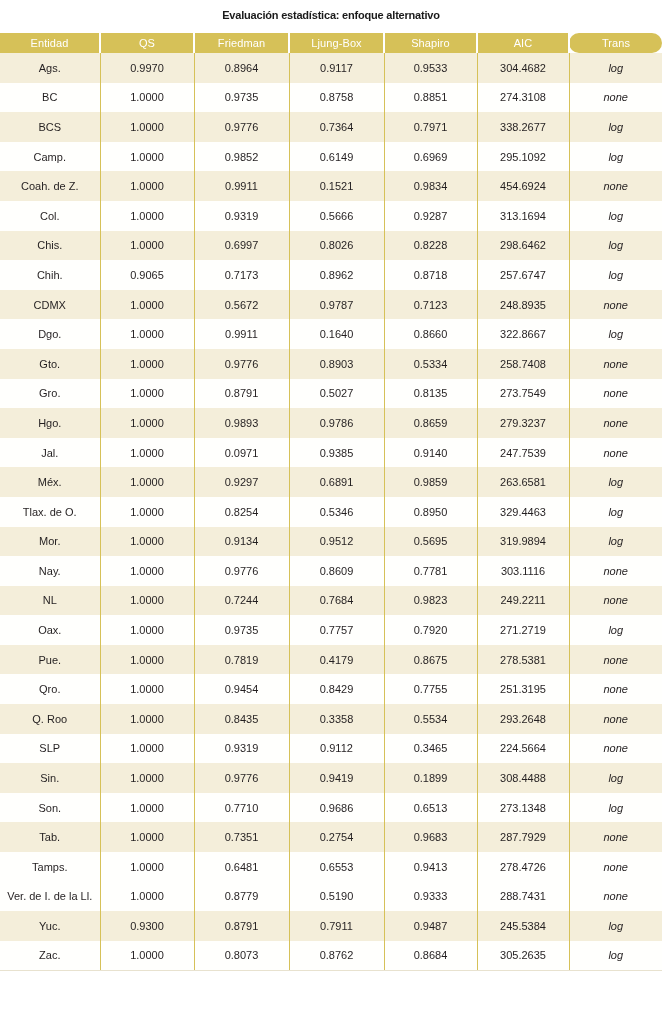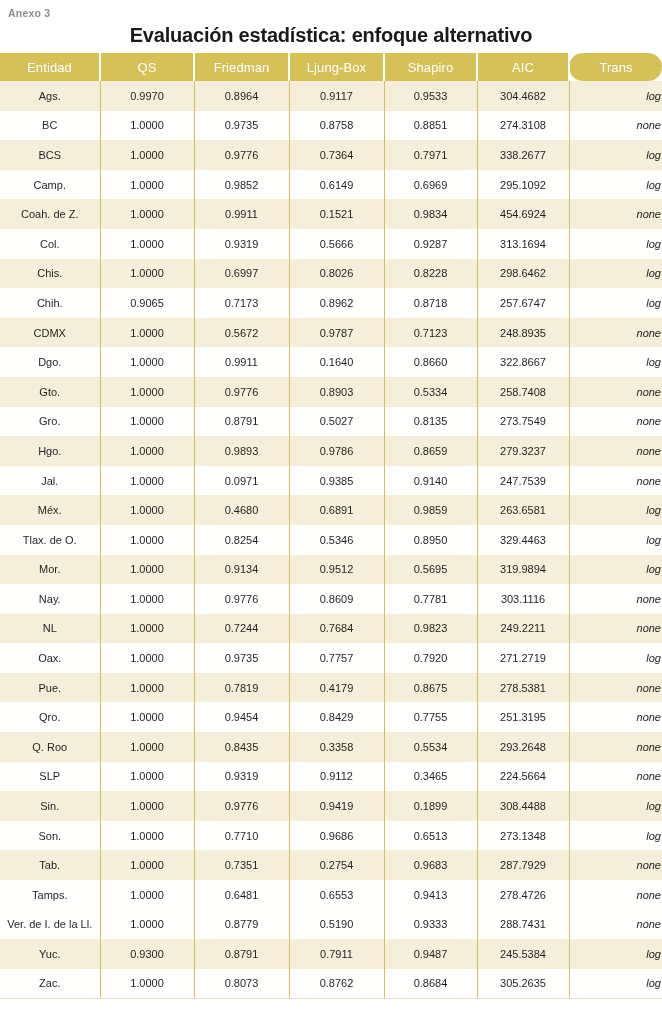"Anexo 3" div.annex-label { html: <div>Anexo 3</div> -> none }
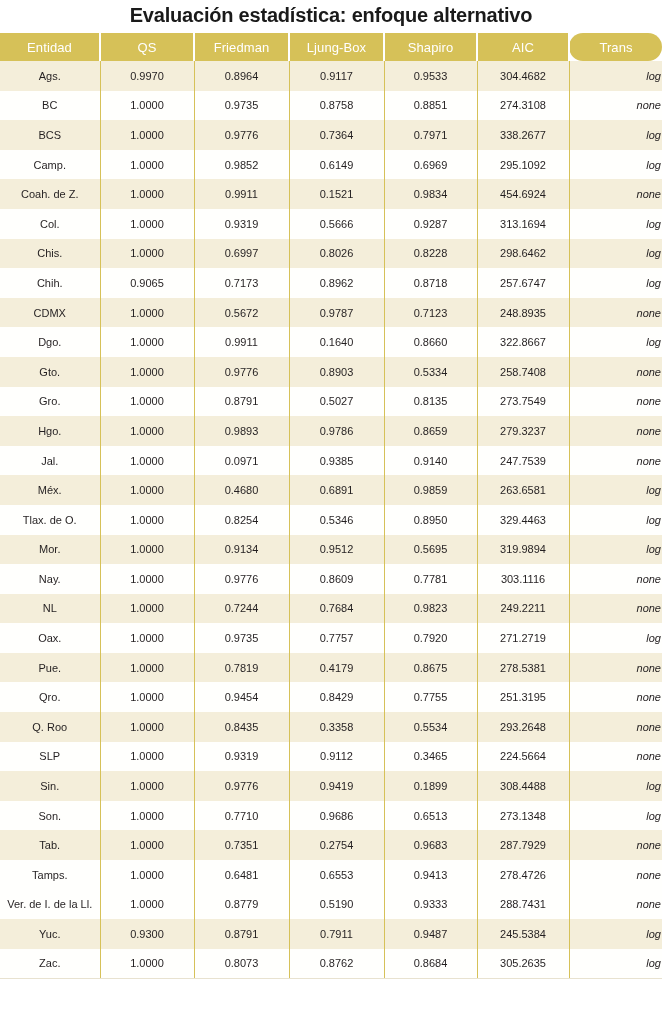"Evaluación estadística: enfoque" .table-title { font-size: 20px -> 11px }
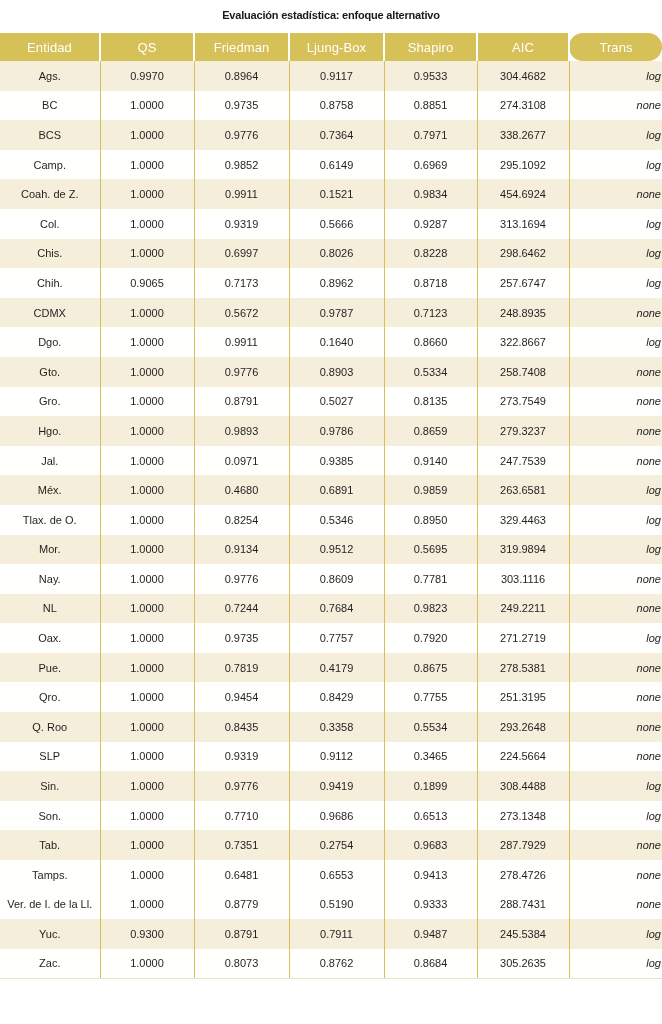"Entidad" table.data-table thead th { font-size: 13px -> 11px; height: 28px -> 20px }
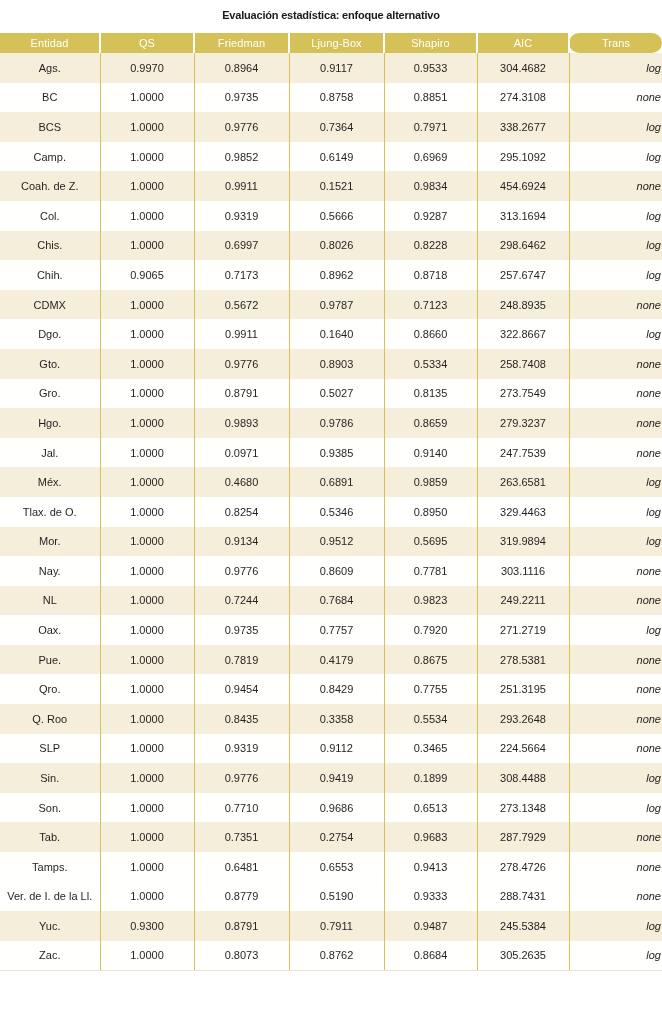"log" table.data-table tbody td.trans-cell { text-align: right -> none }
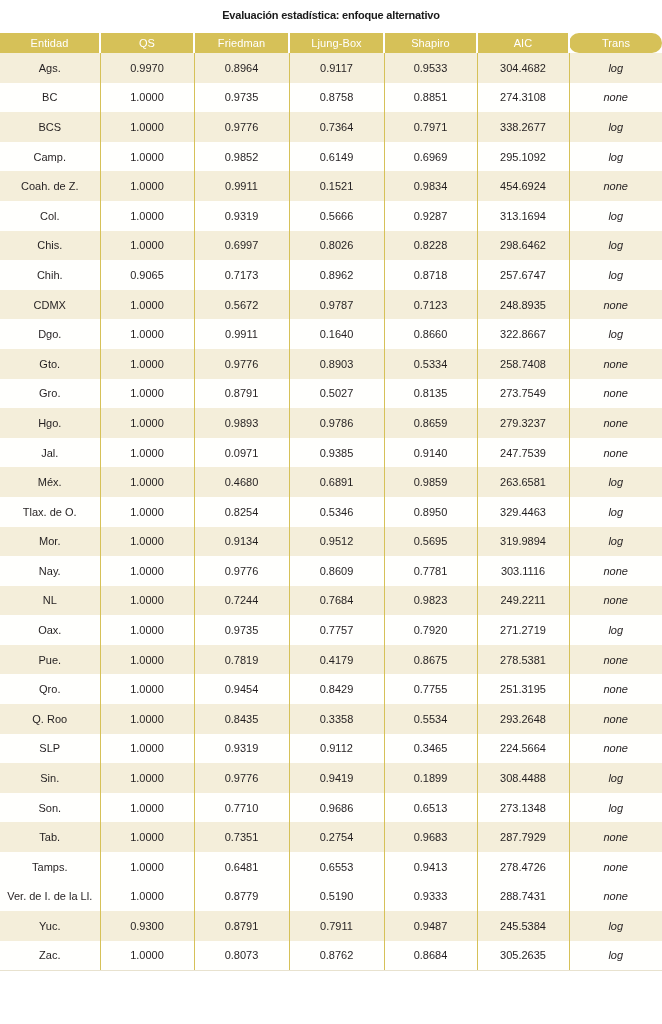"0.4680" td { text: 0.4680 -> 0.9297 }
